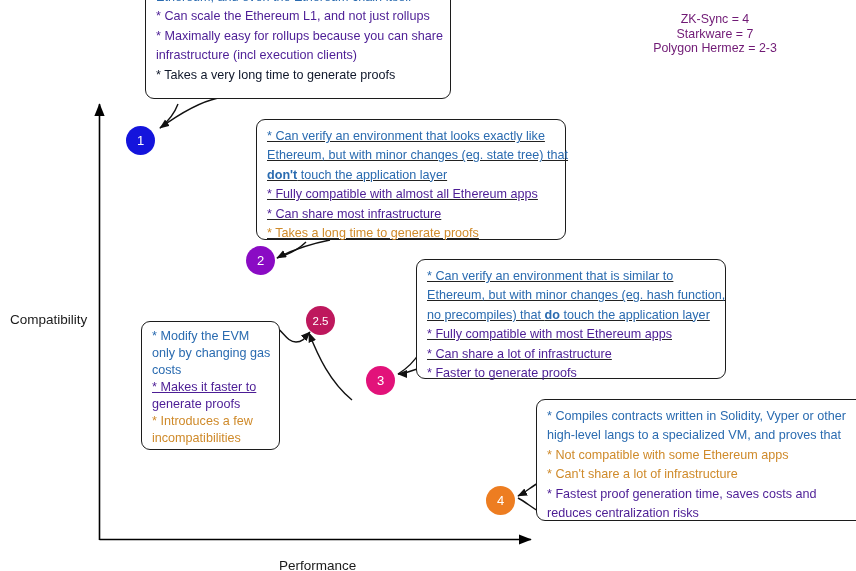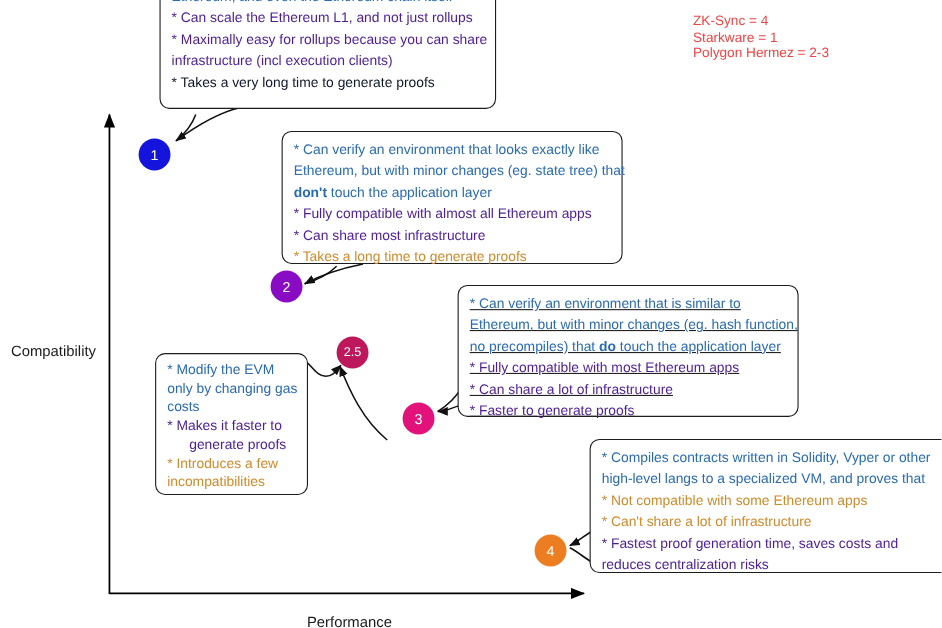"ZK-Sync = 4" .legend { color: #ef4444 -> #701a75; text-align: left -> center }
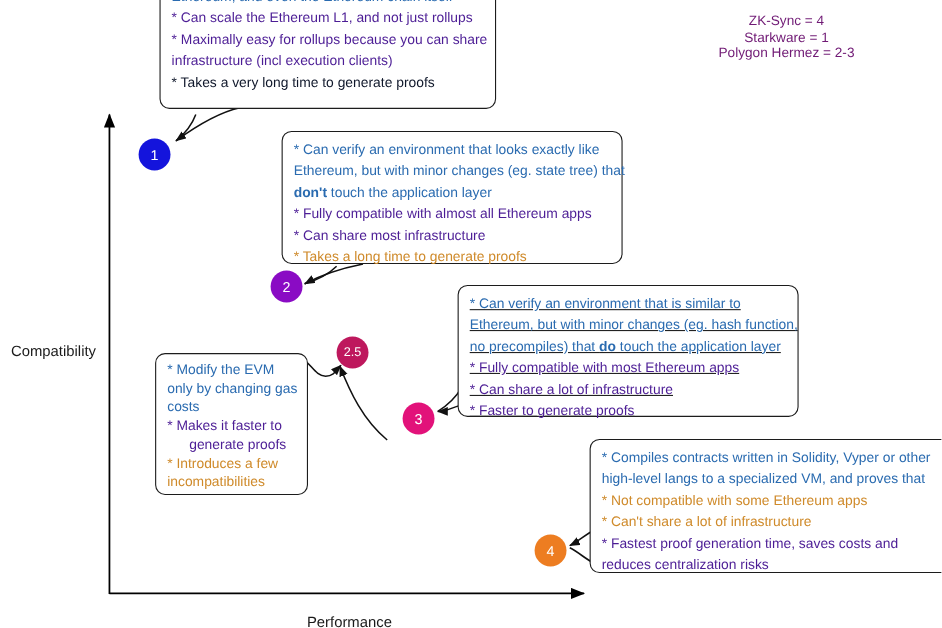"Starkware = 1" div { text: 1 -> 7 }
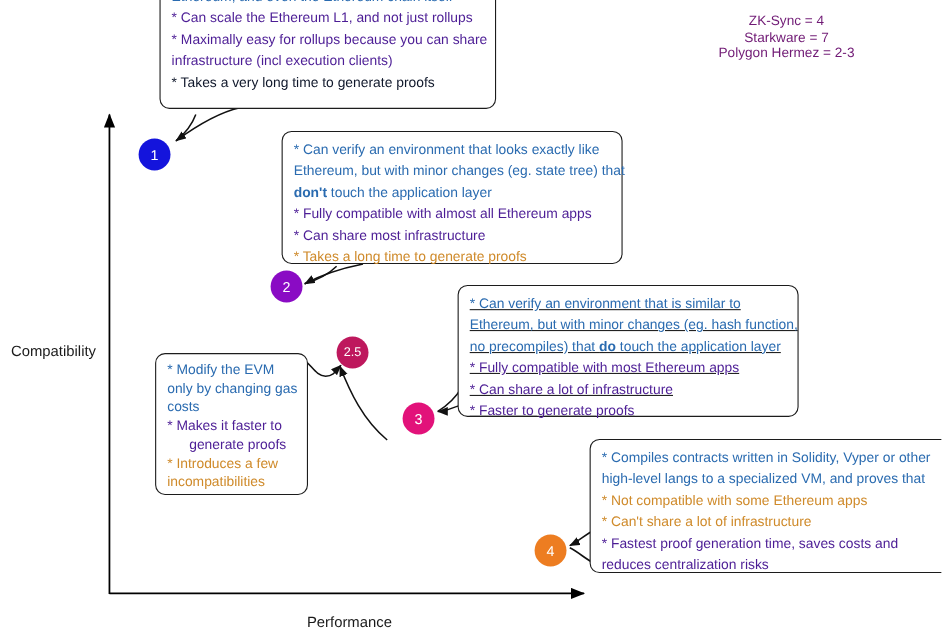"* Can verify an environment that looks" div.note-box { text-decoration: none -> underline }
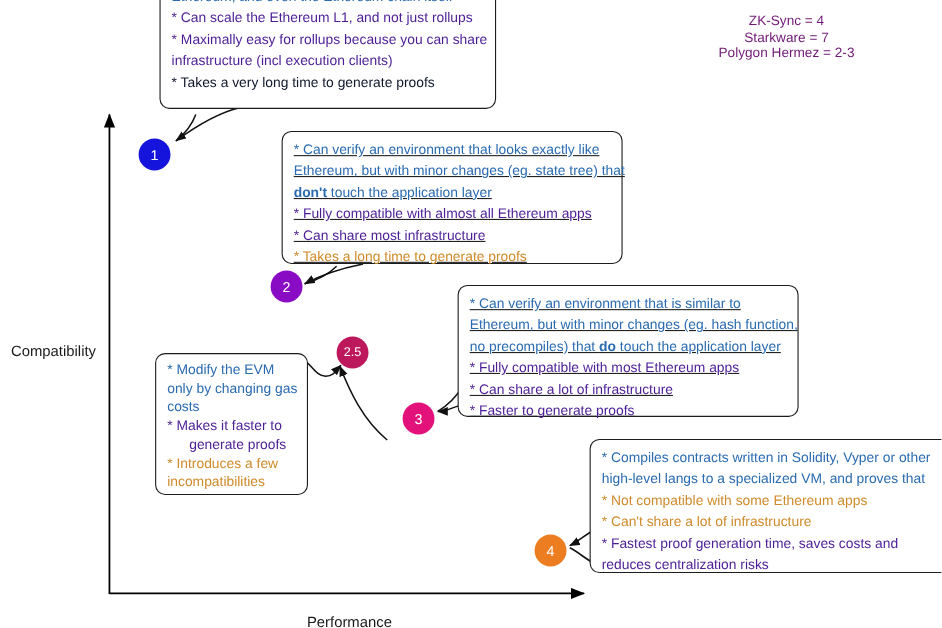"* Makes it faster to" div.note-line { text-decoration: none -> underline }
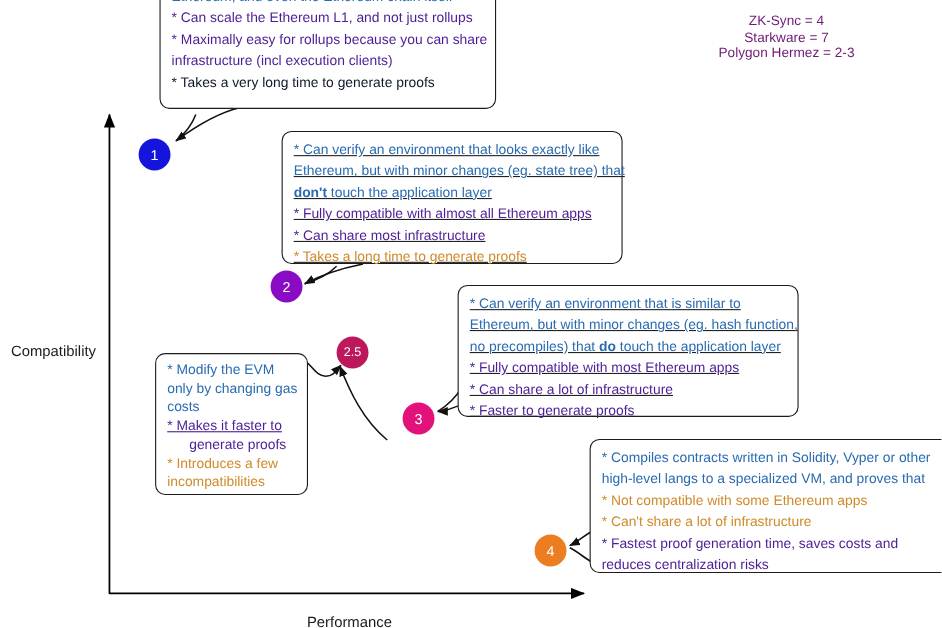"generate proofs" div.note-line { margin-left: 20px -> none }
